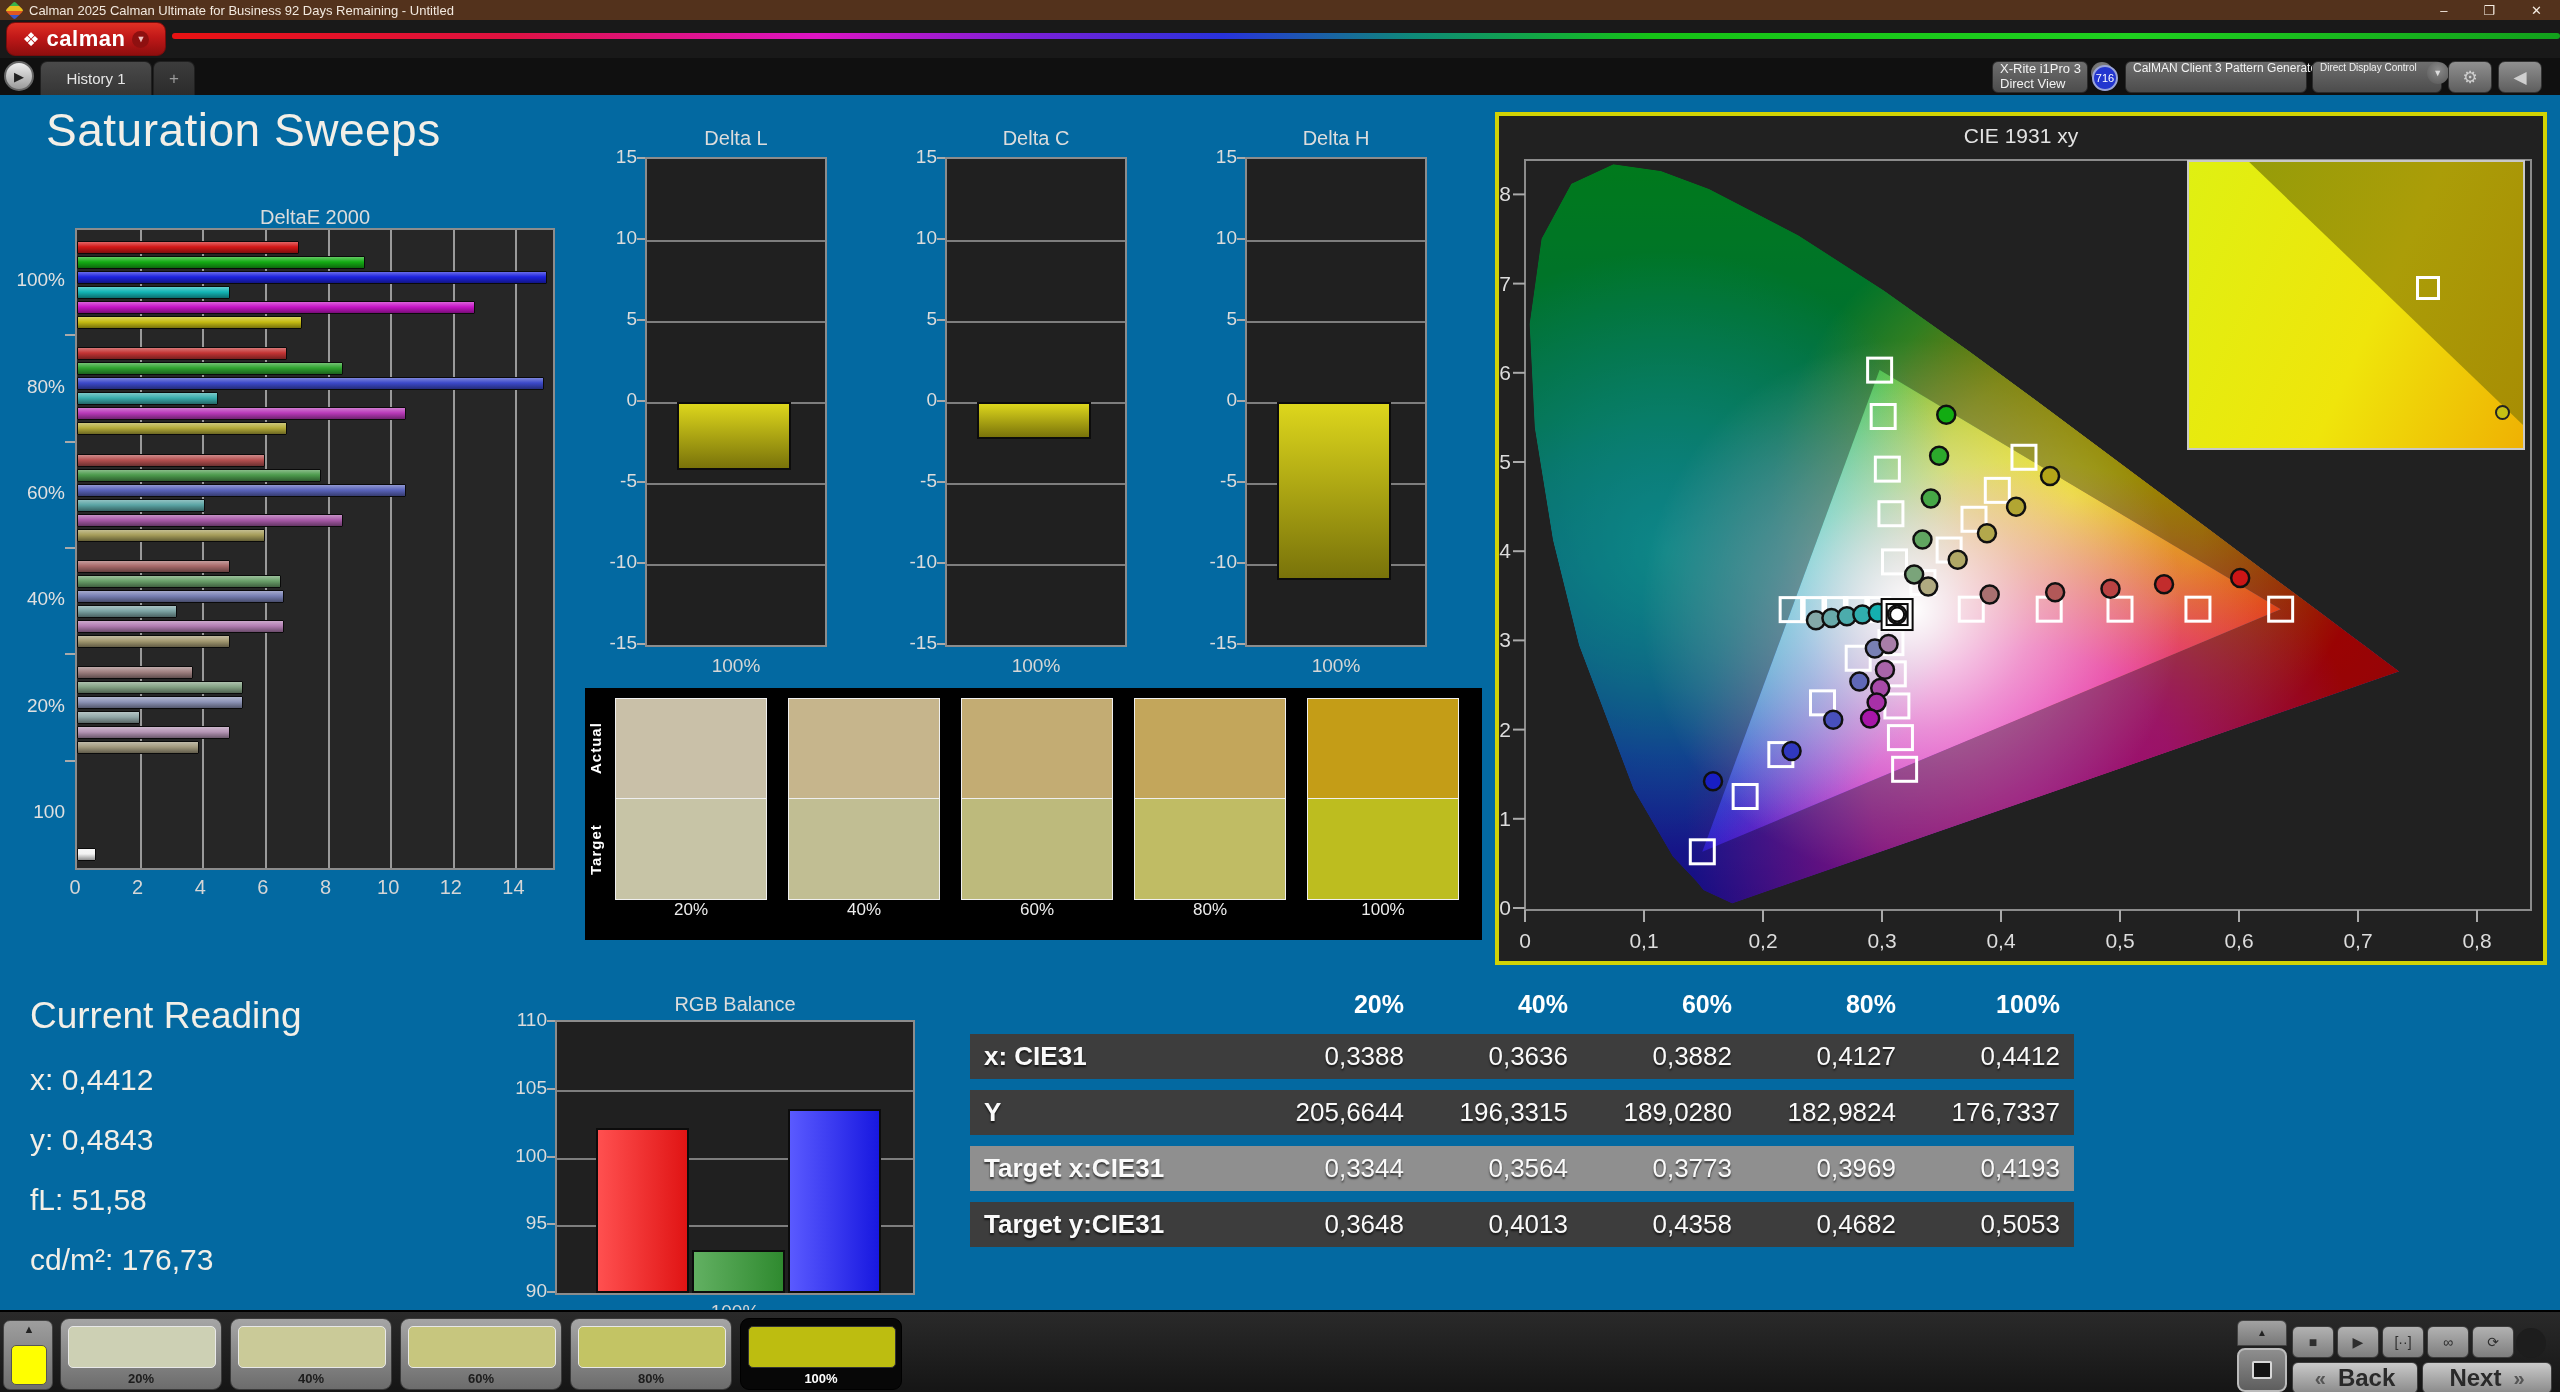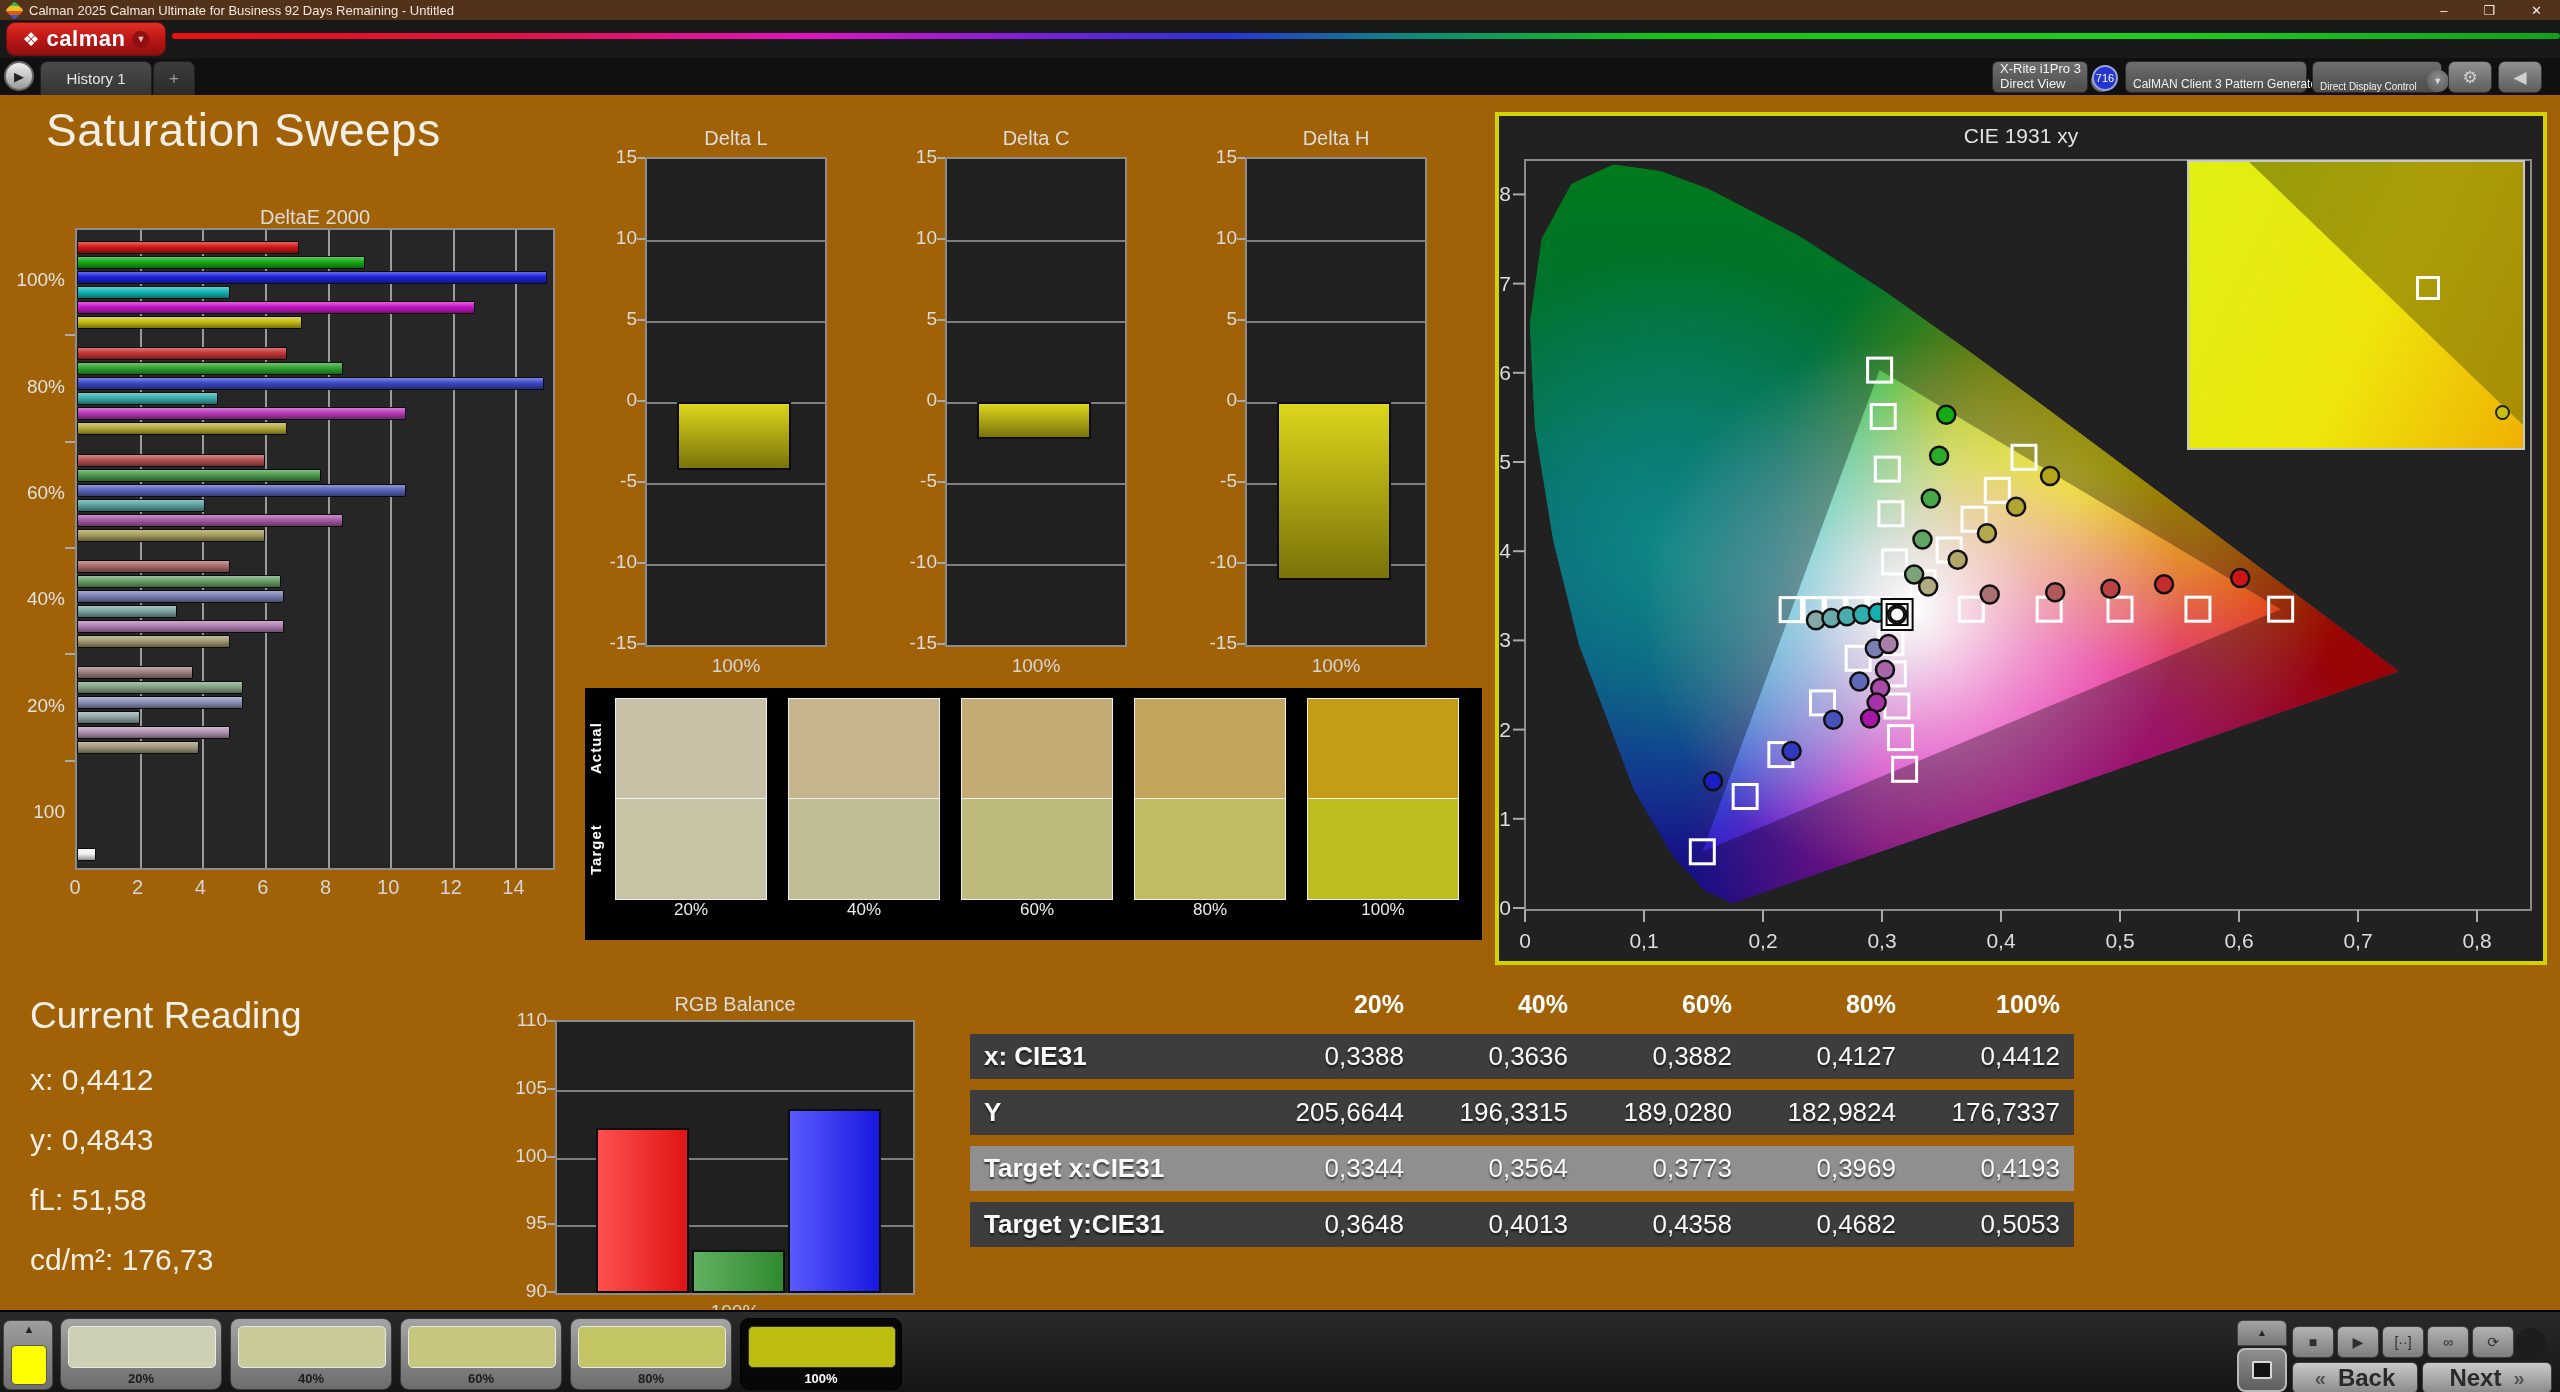"X-Rite i1Pro 3" .device-dd { align-items: flex-end -> flex-start }
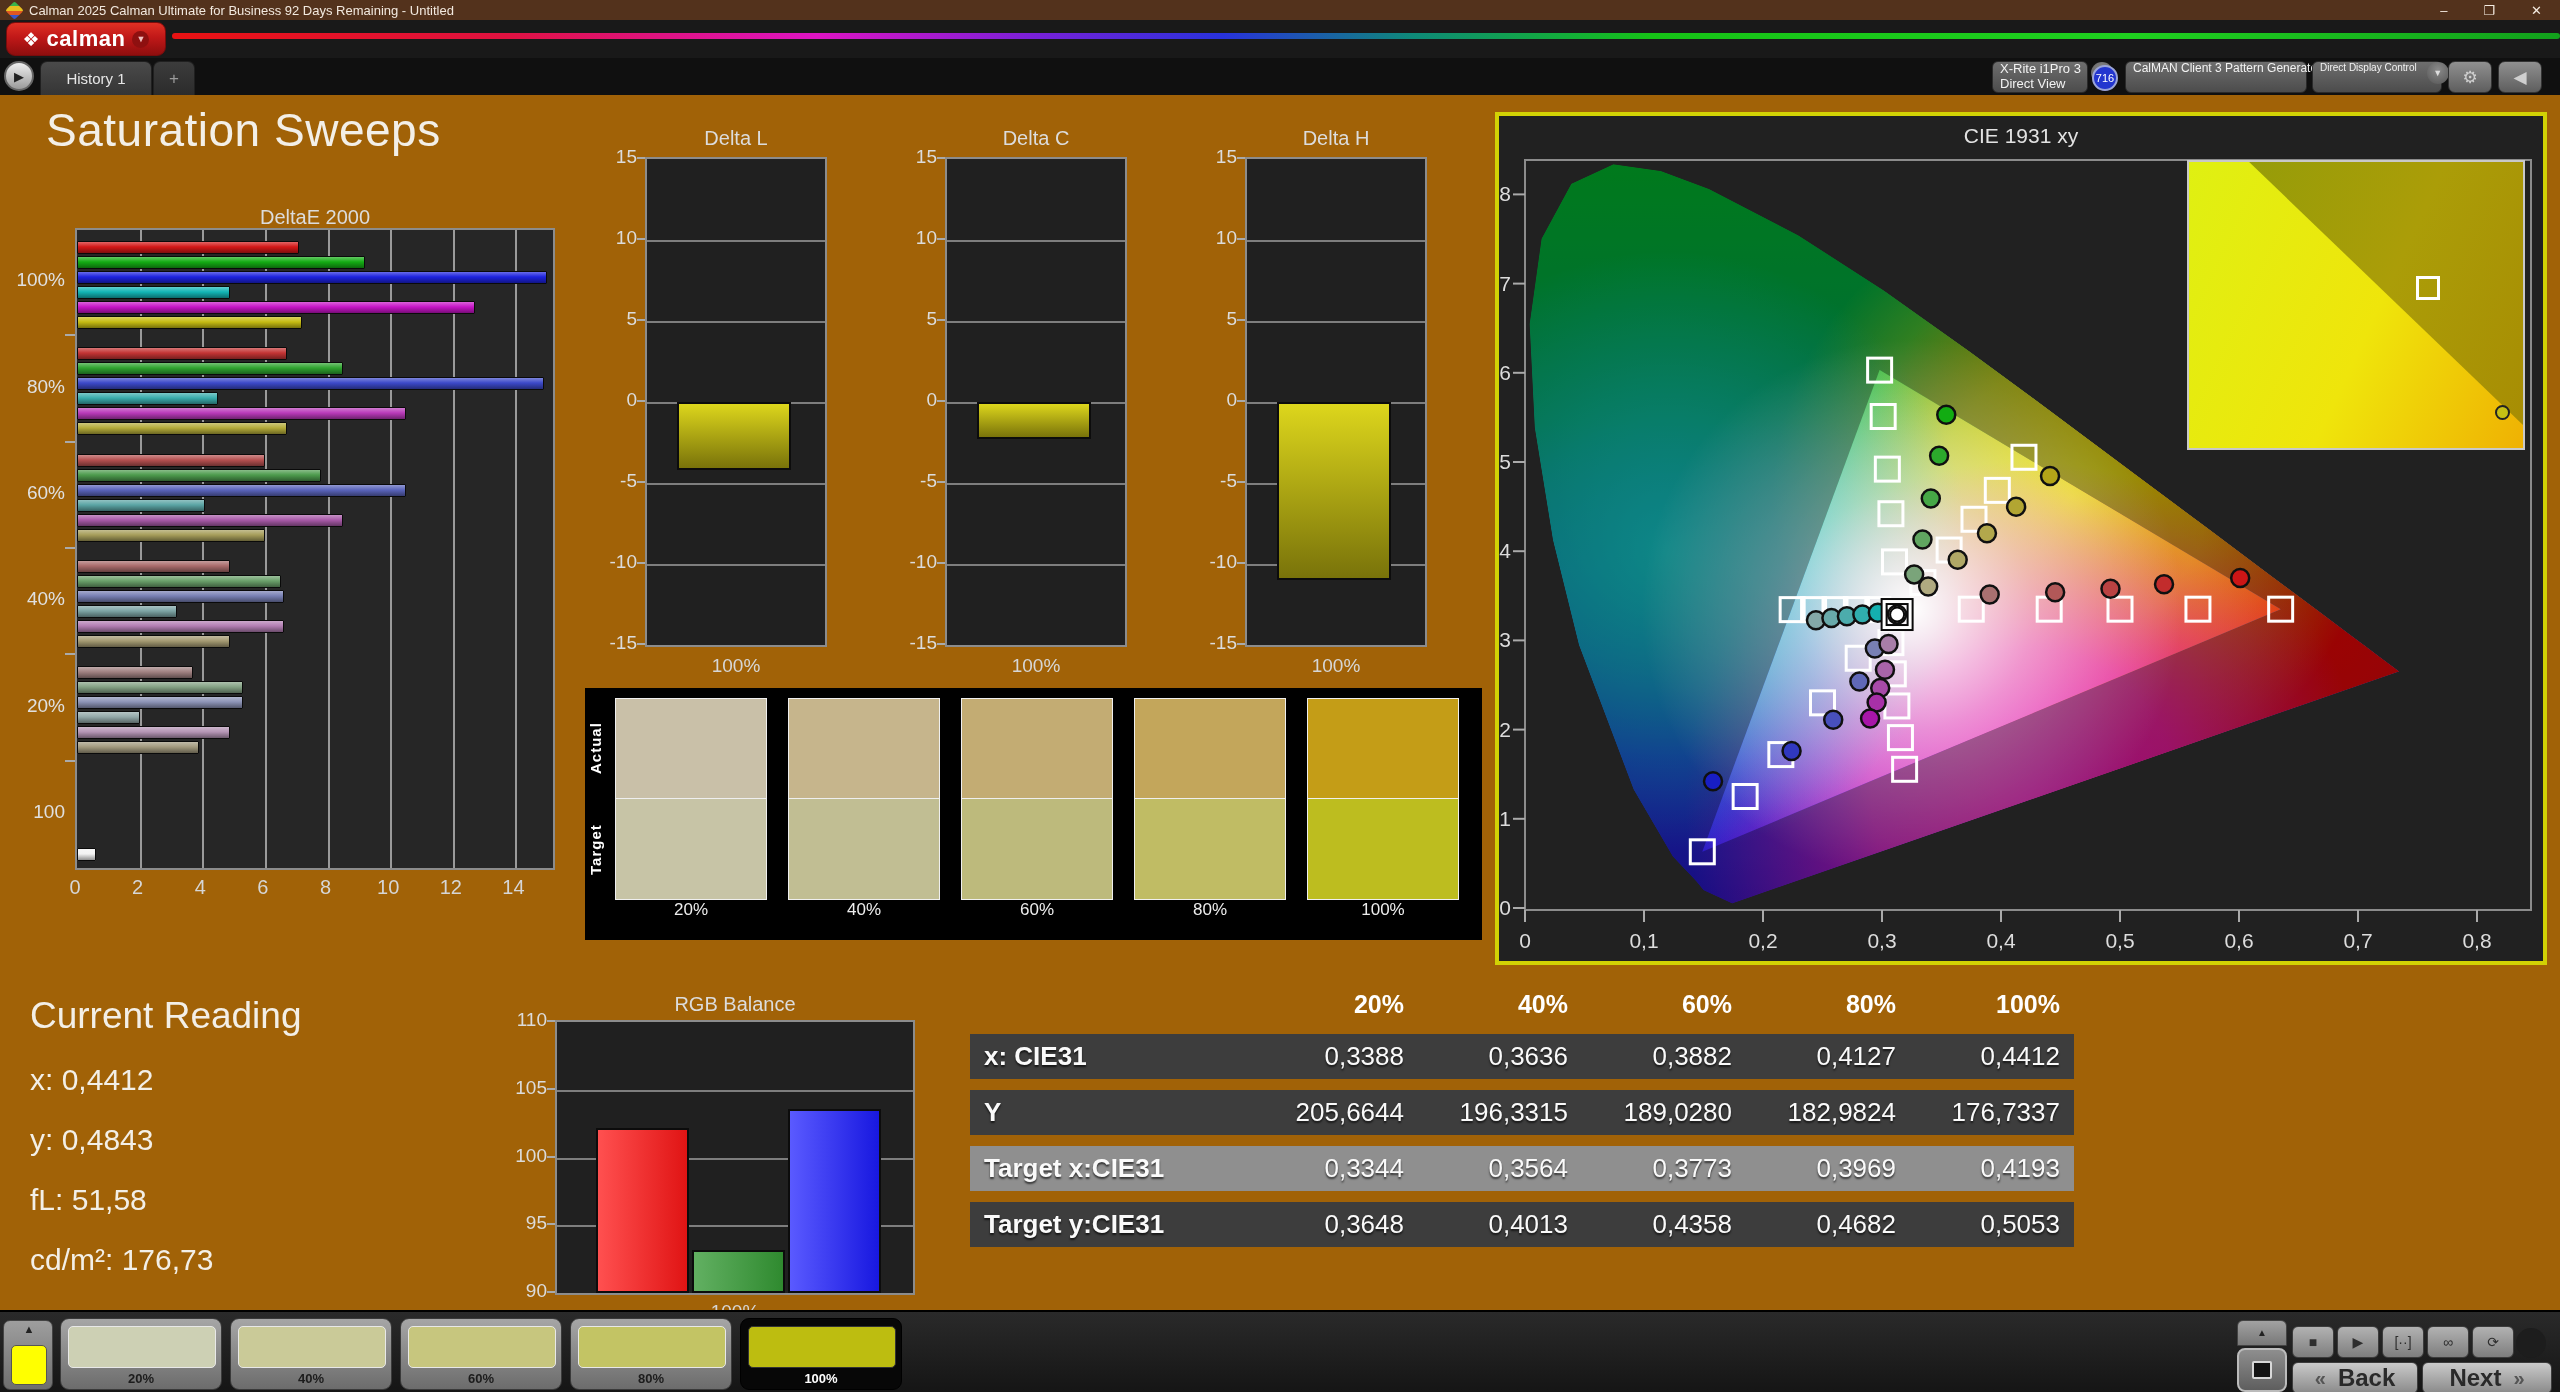"Saturation Sweeps" #canvas { background: #a16207 -> #0369a1 }
